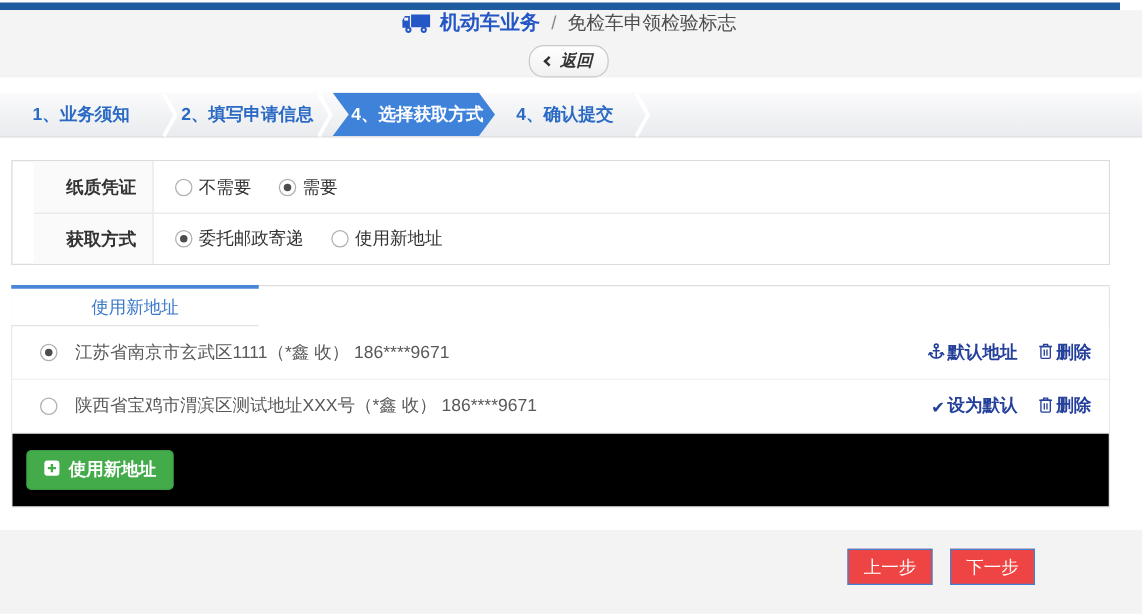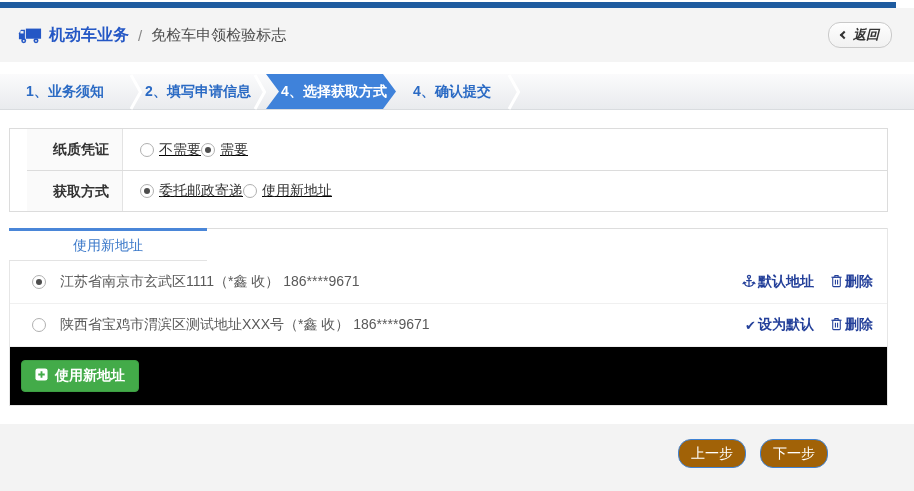"机动车业务" .header { flex-direction: none -> column }
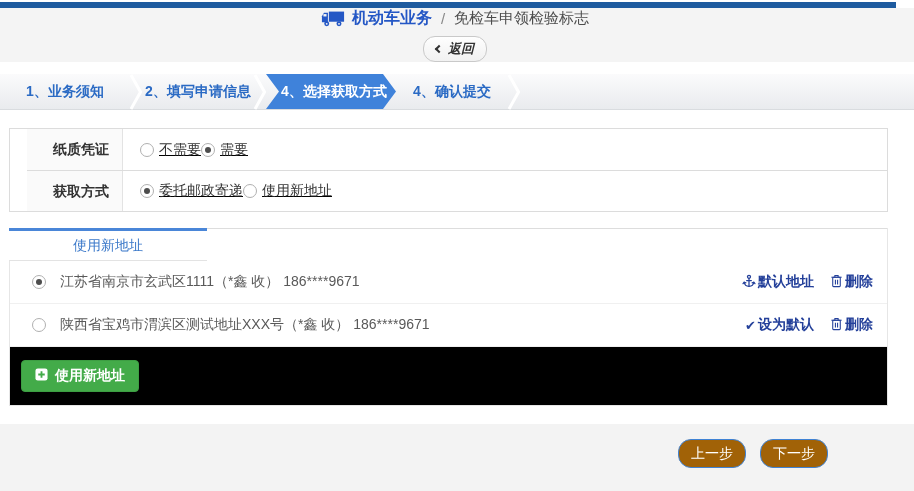"不需要" .form-content { gap: none -> 22px; text-decoration: underline -> none }
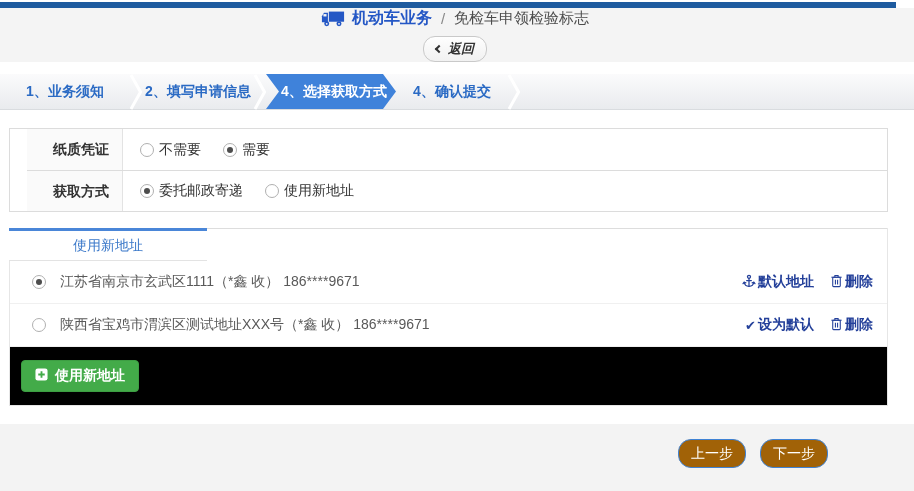"上一步" .blue-btn { background: #a16207 -> #ef4444; border-radius: 13px -> 0 }
